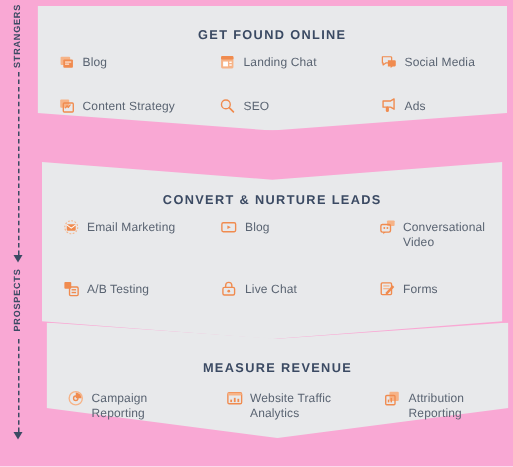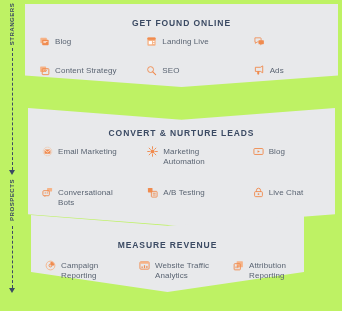"GET FOUND ONLINE" #funnel-root { background: #bef264 -> #f9a8d4 }
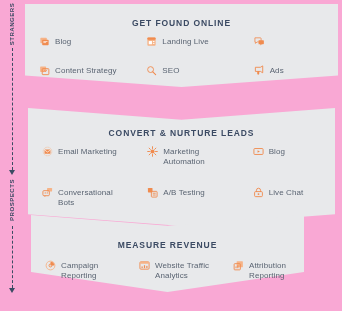"Landing Live" span.cell-label { text: Live -> Chat }
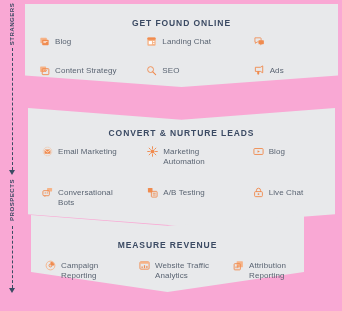"Social Media" span.cell-label { html: none -> <span>Social Media</span> }
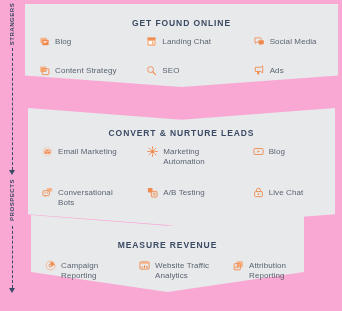"Marketing Automation" div.cell { html: <div> <svg> <g> <path></path> </g> <circle></circle> </svg> <span>Marketing Automation</span> </div> -> none }
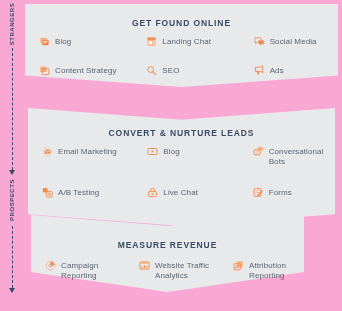"Conversational Bots" span.cell-label { text: Bots -> Video }
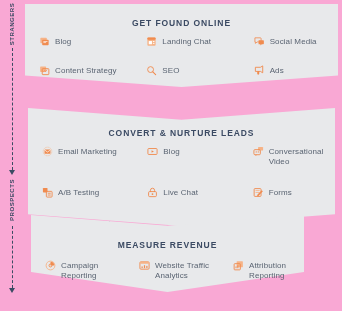"MEASURE REVENUE" #sec-2 { padding-left: none -> 35px }
